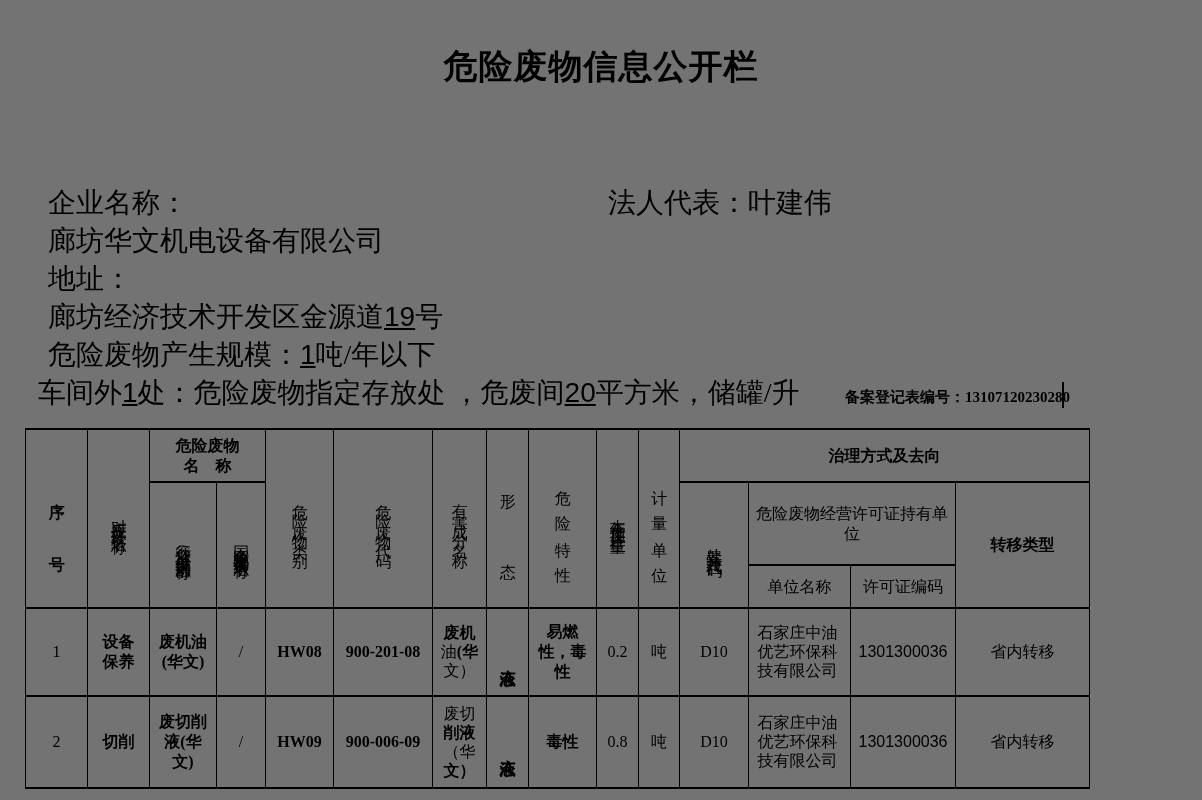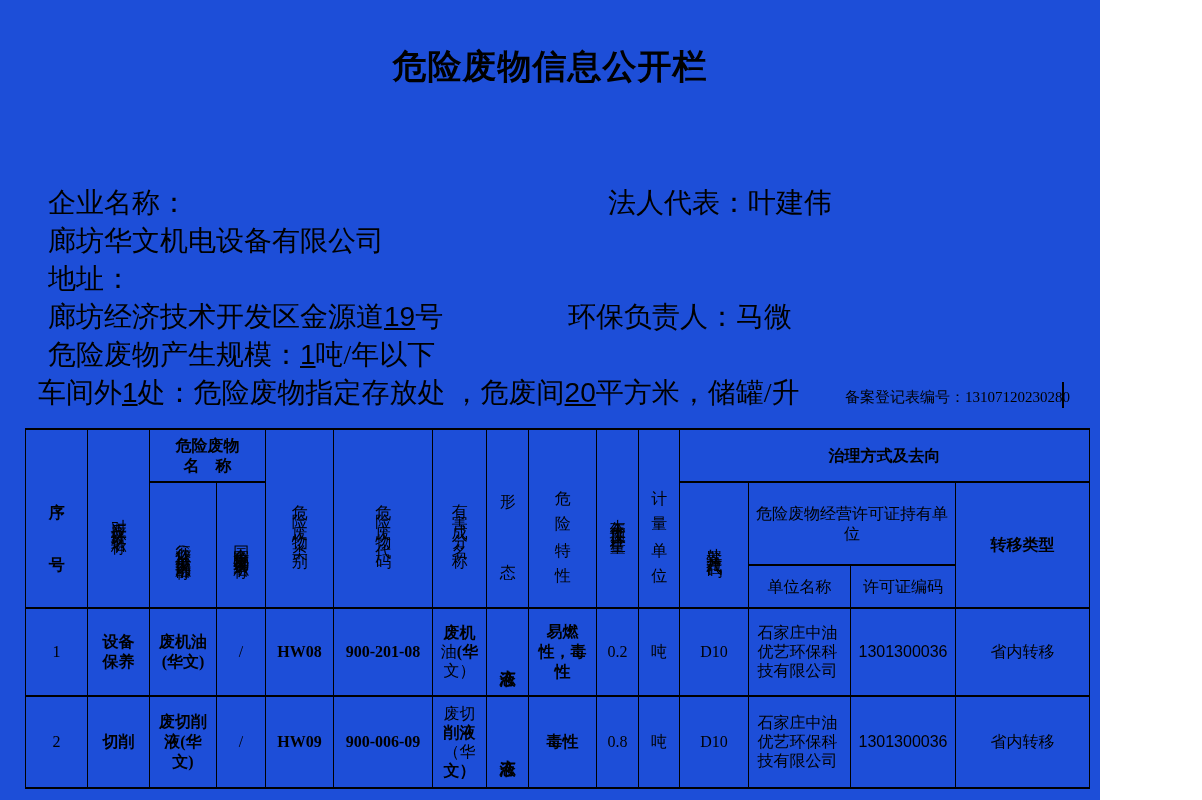"危险废物信息公开栏" .page { background: #1d4ed8 -> #737373; width: 1100px -> 1202px }
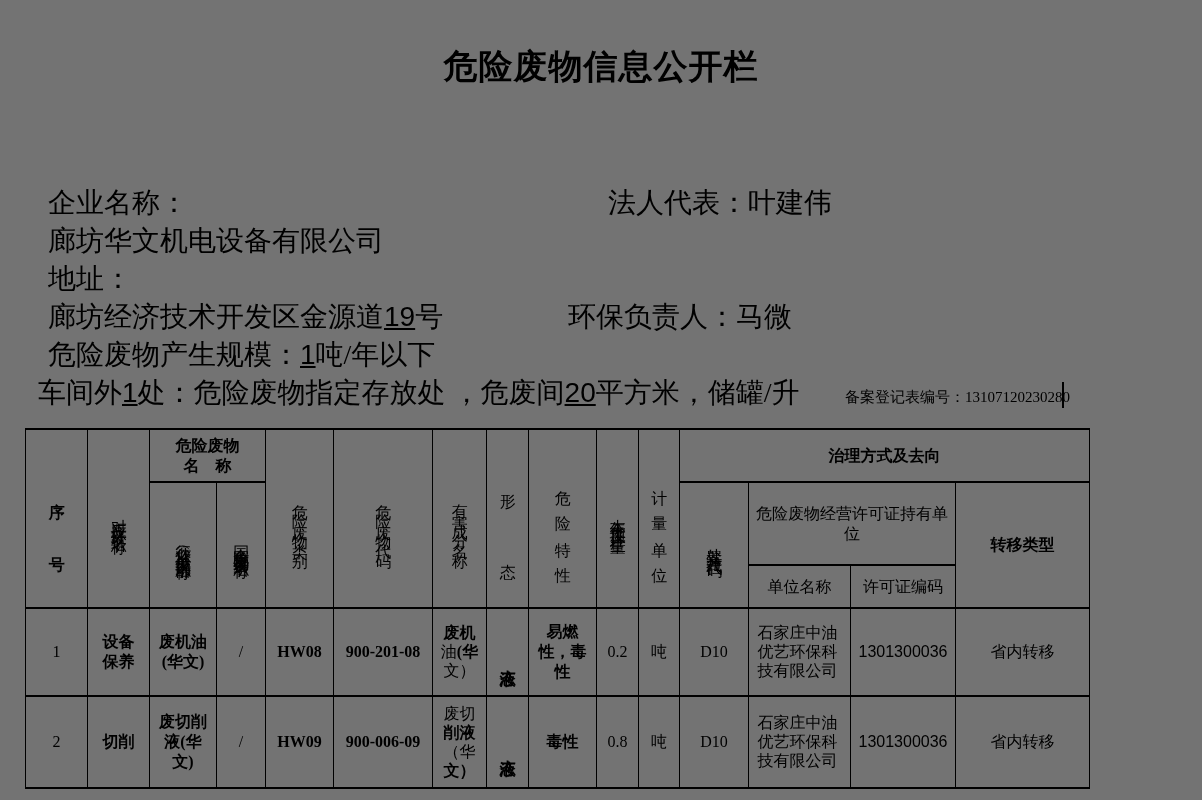"环保负责人：马微" span.line { html: <span>环保负责人：马微</span> -> none }
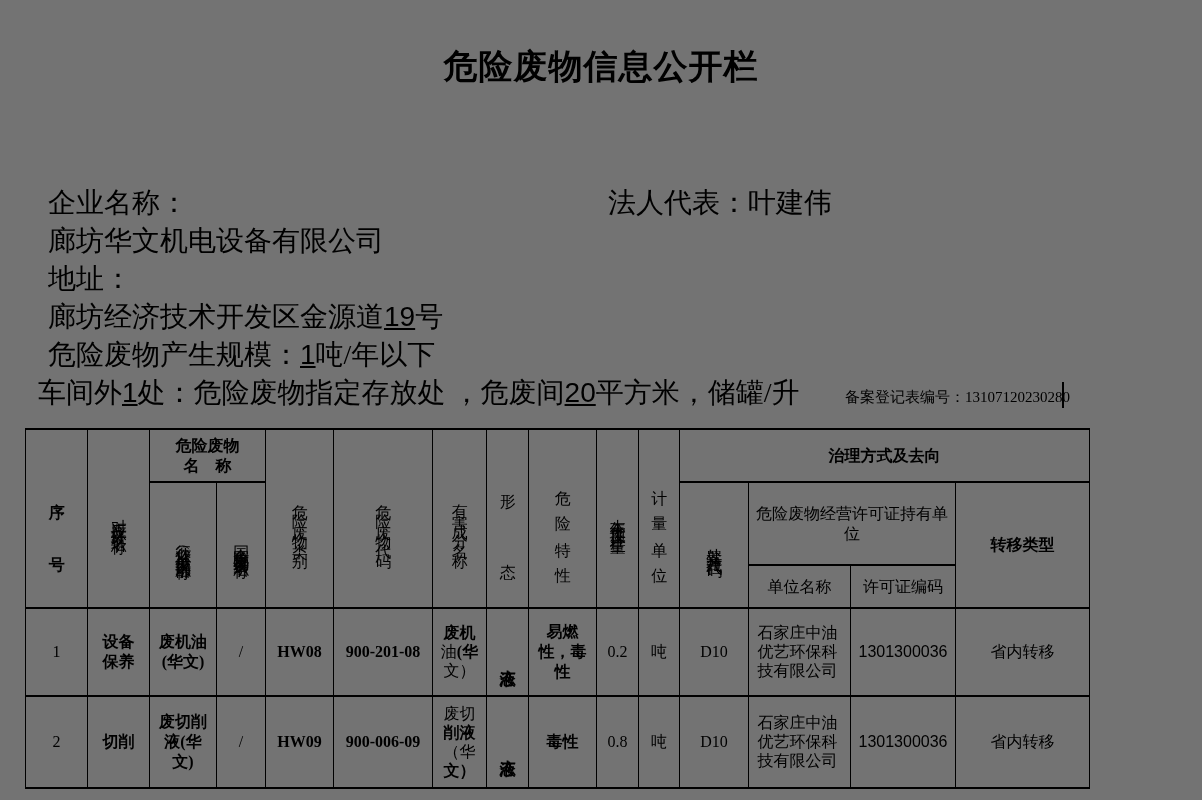"备案登记表编号：13107120230280" .reg { font-weight: none -> bold }
